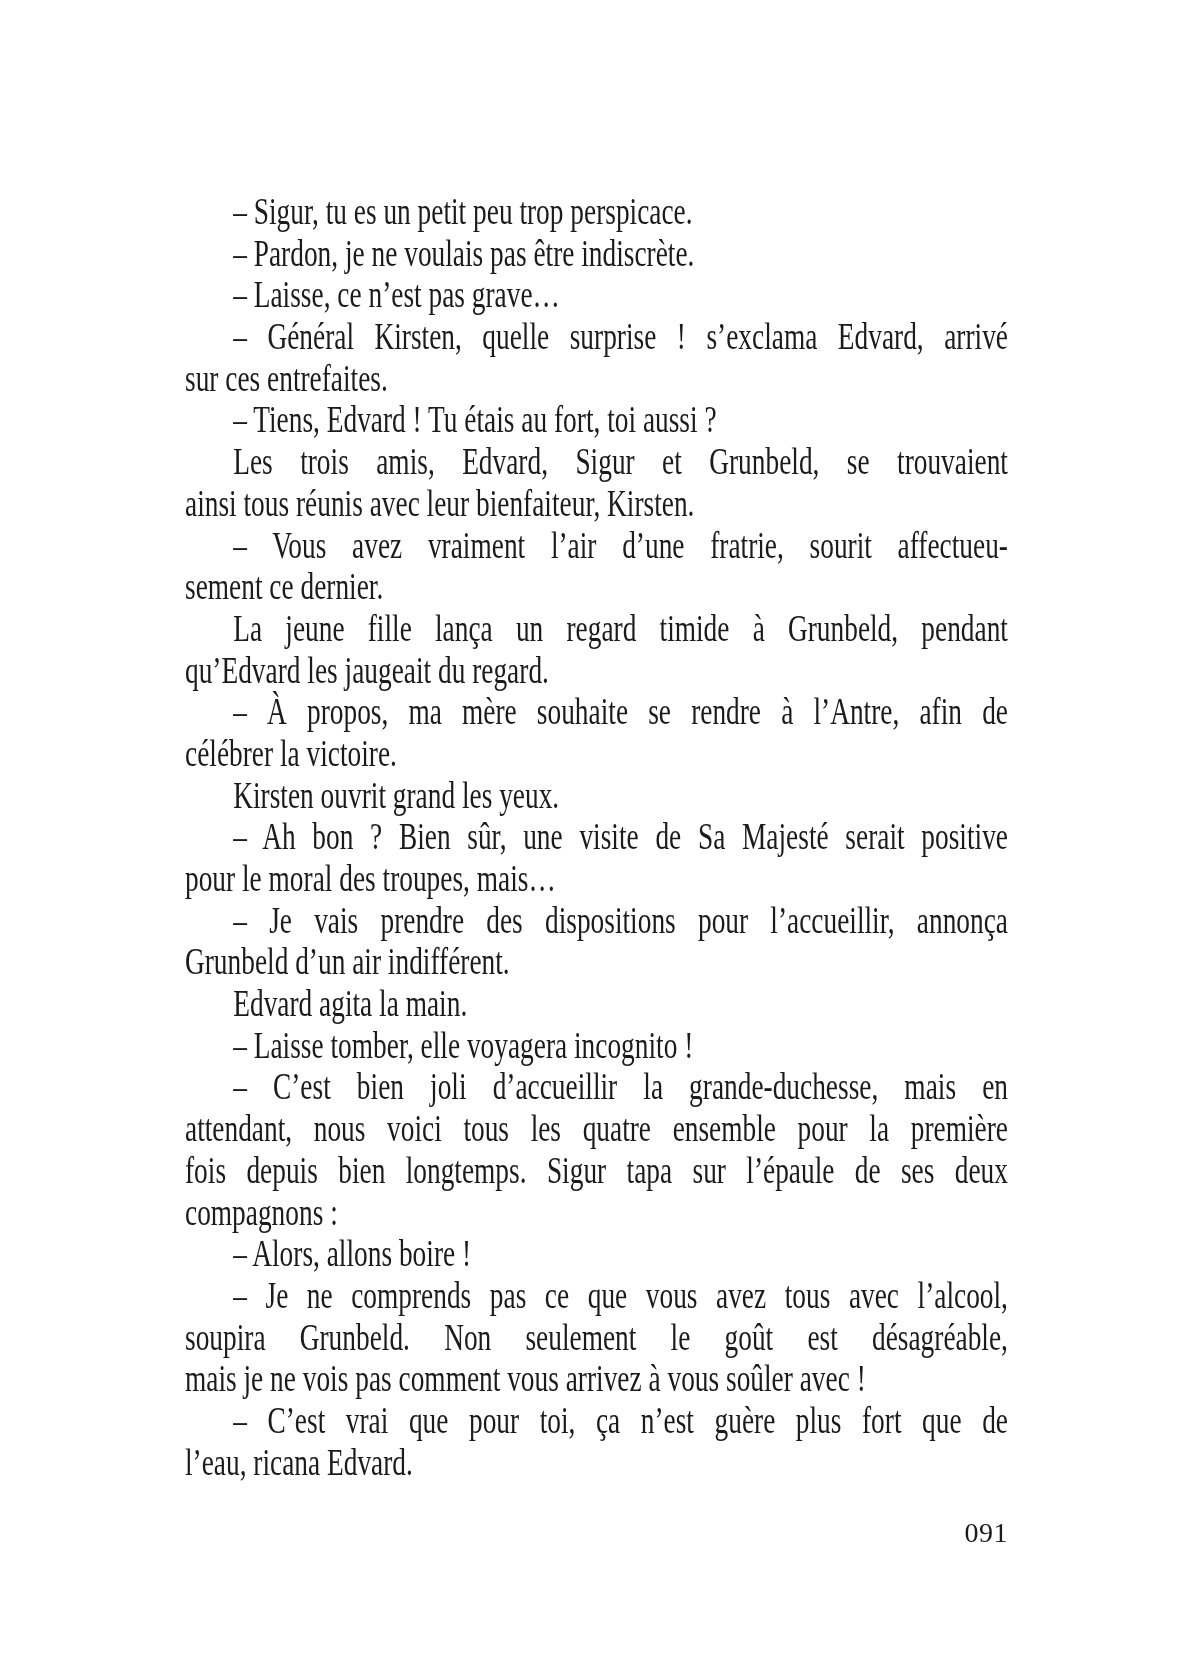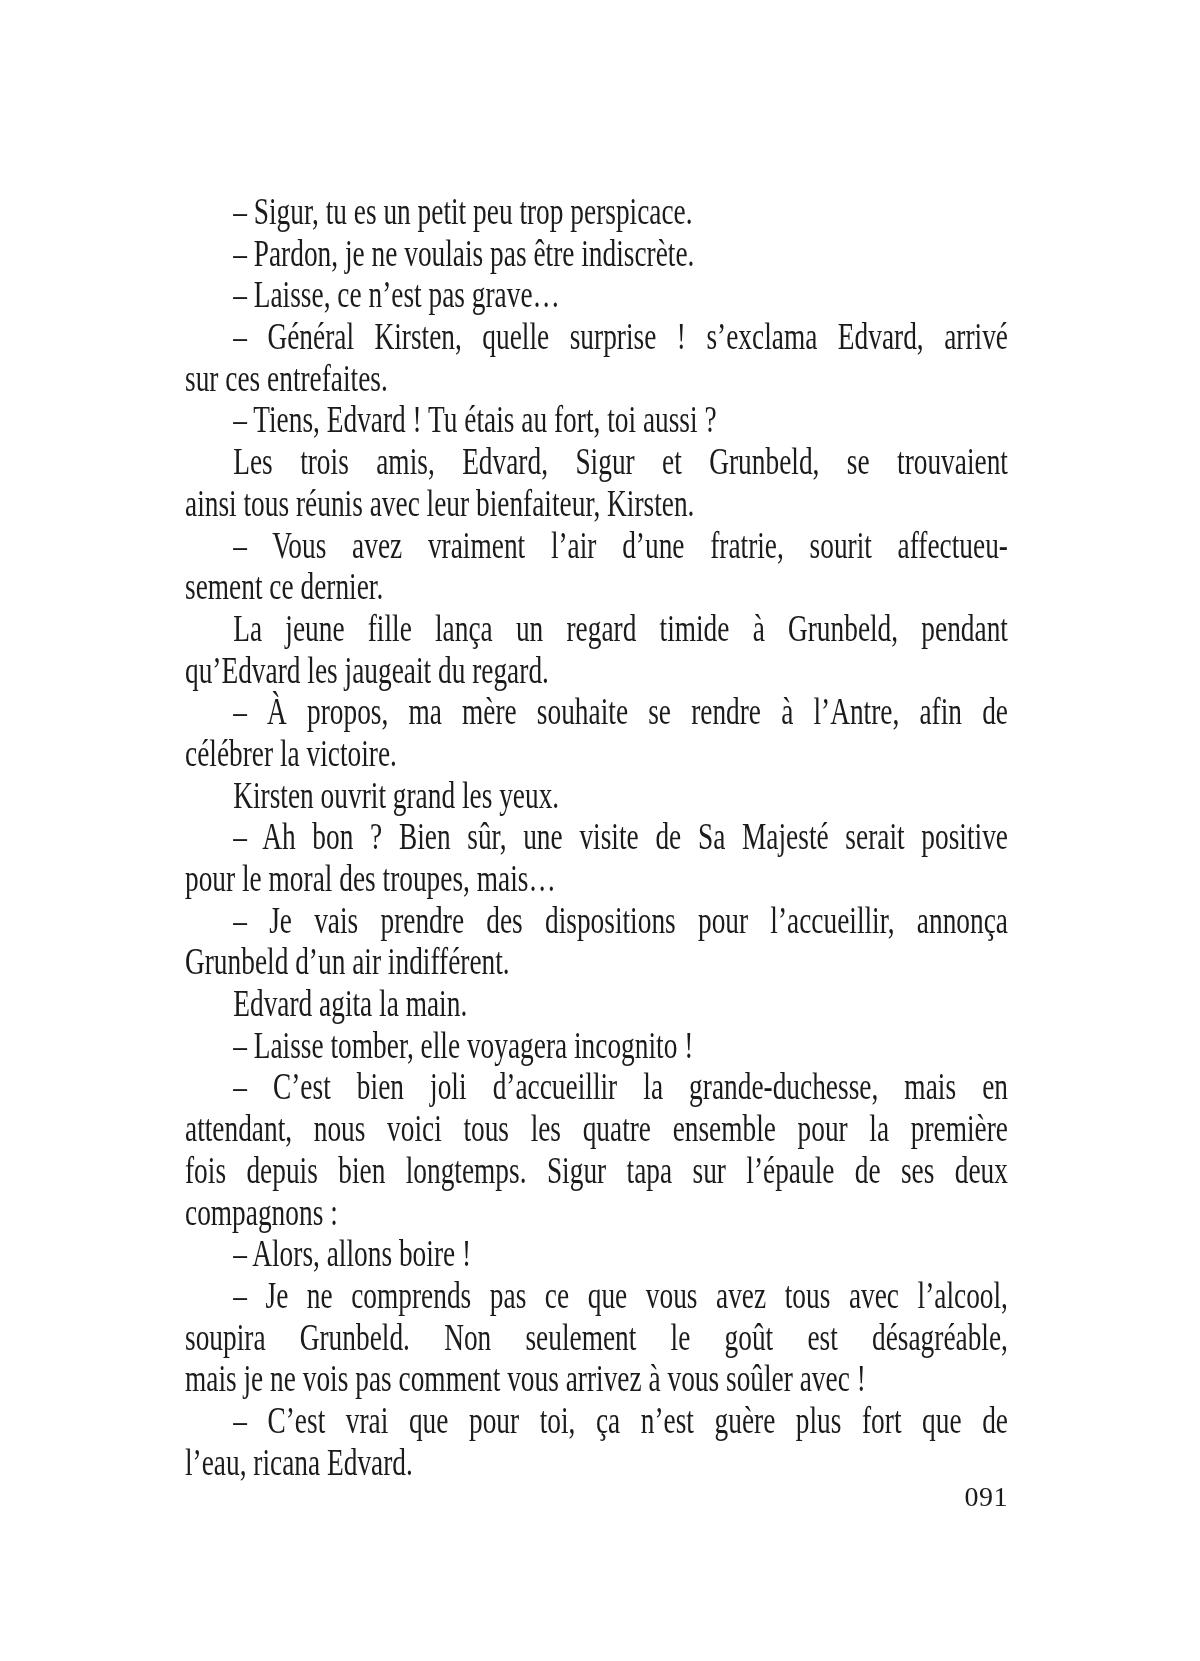"091" .folio { top: 1476px -> 1512px }
